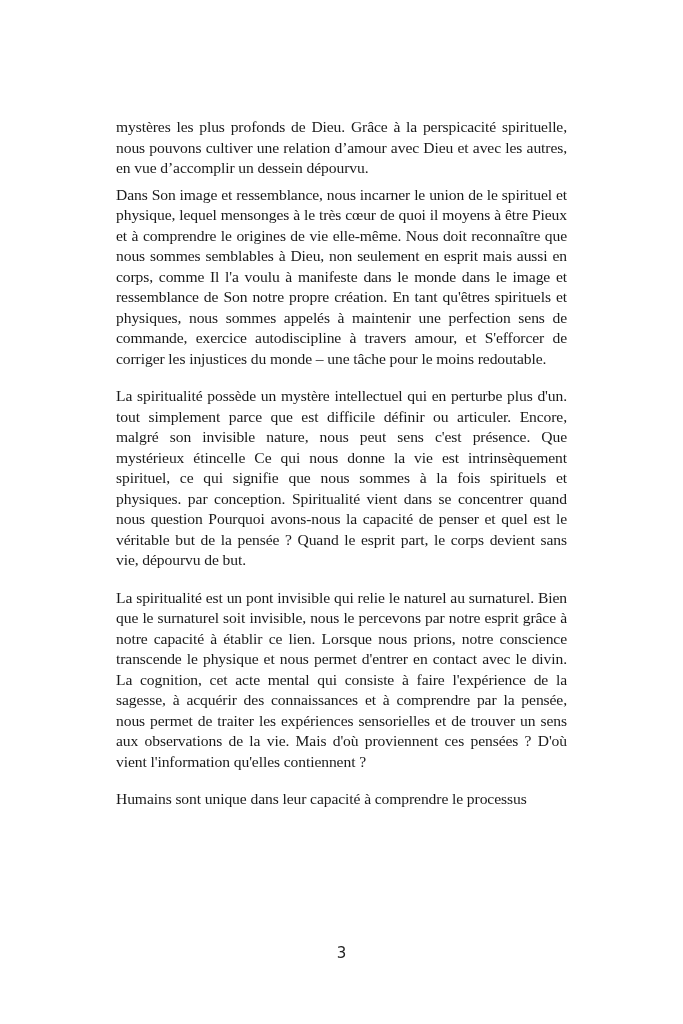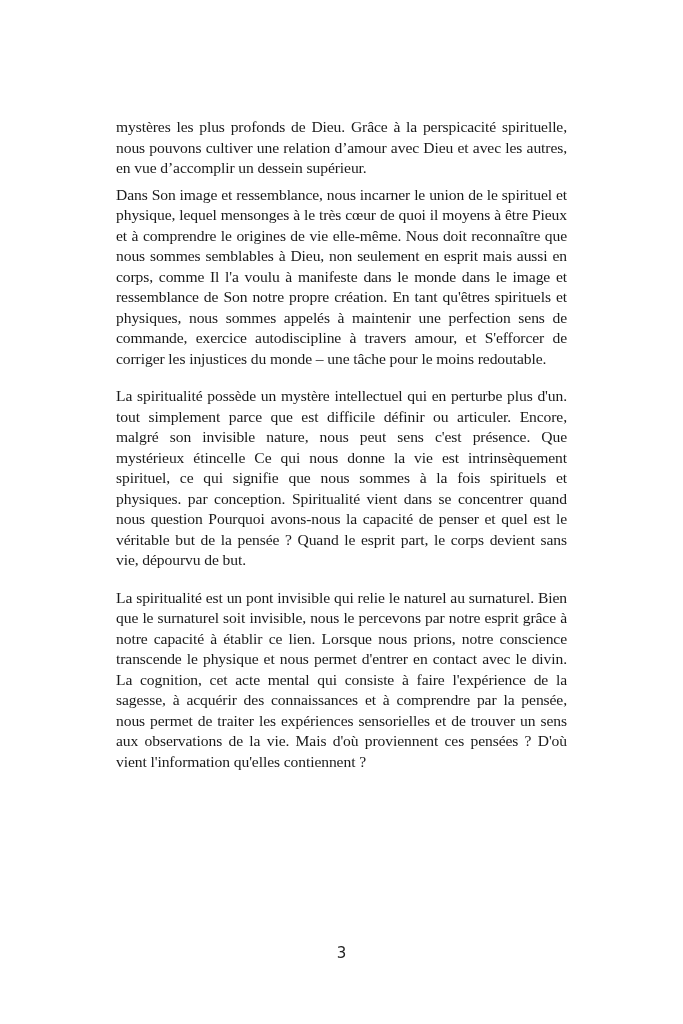"mystères les plus profonds de" p.tight { text: supérieur -> dépourvu }
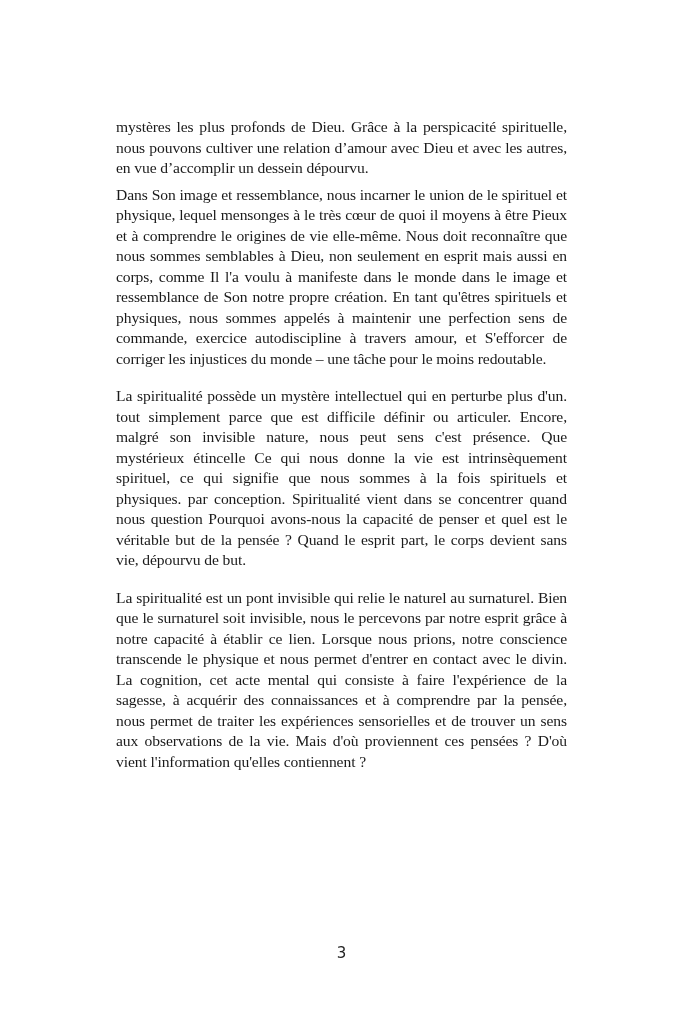"Humains sont unique dans leur" p { html: none -> <p>Humains sont unique dans leur capacité à comprendre le processus</p> }
